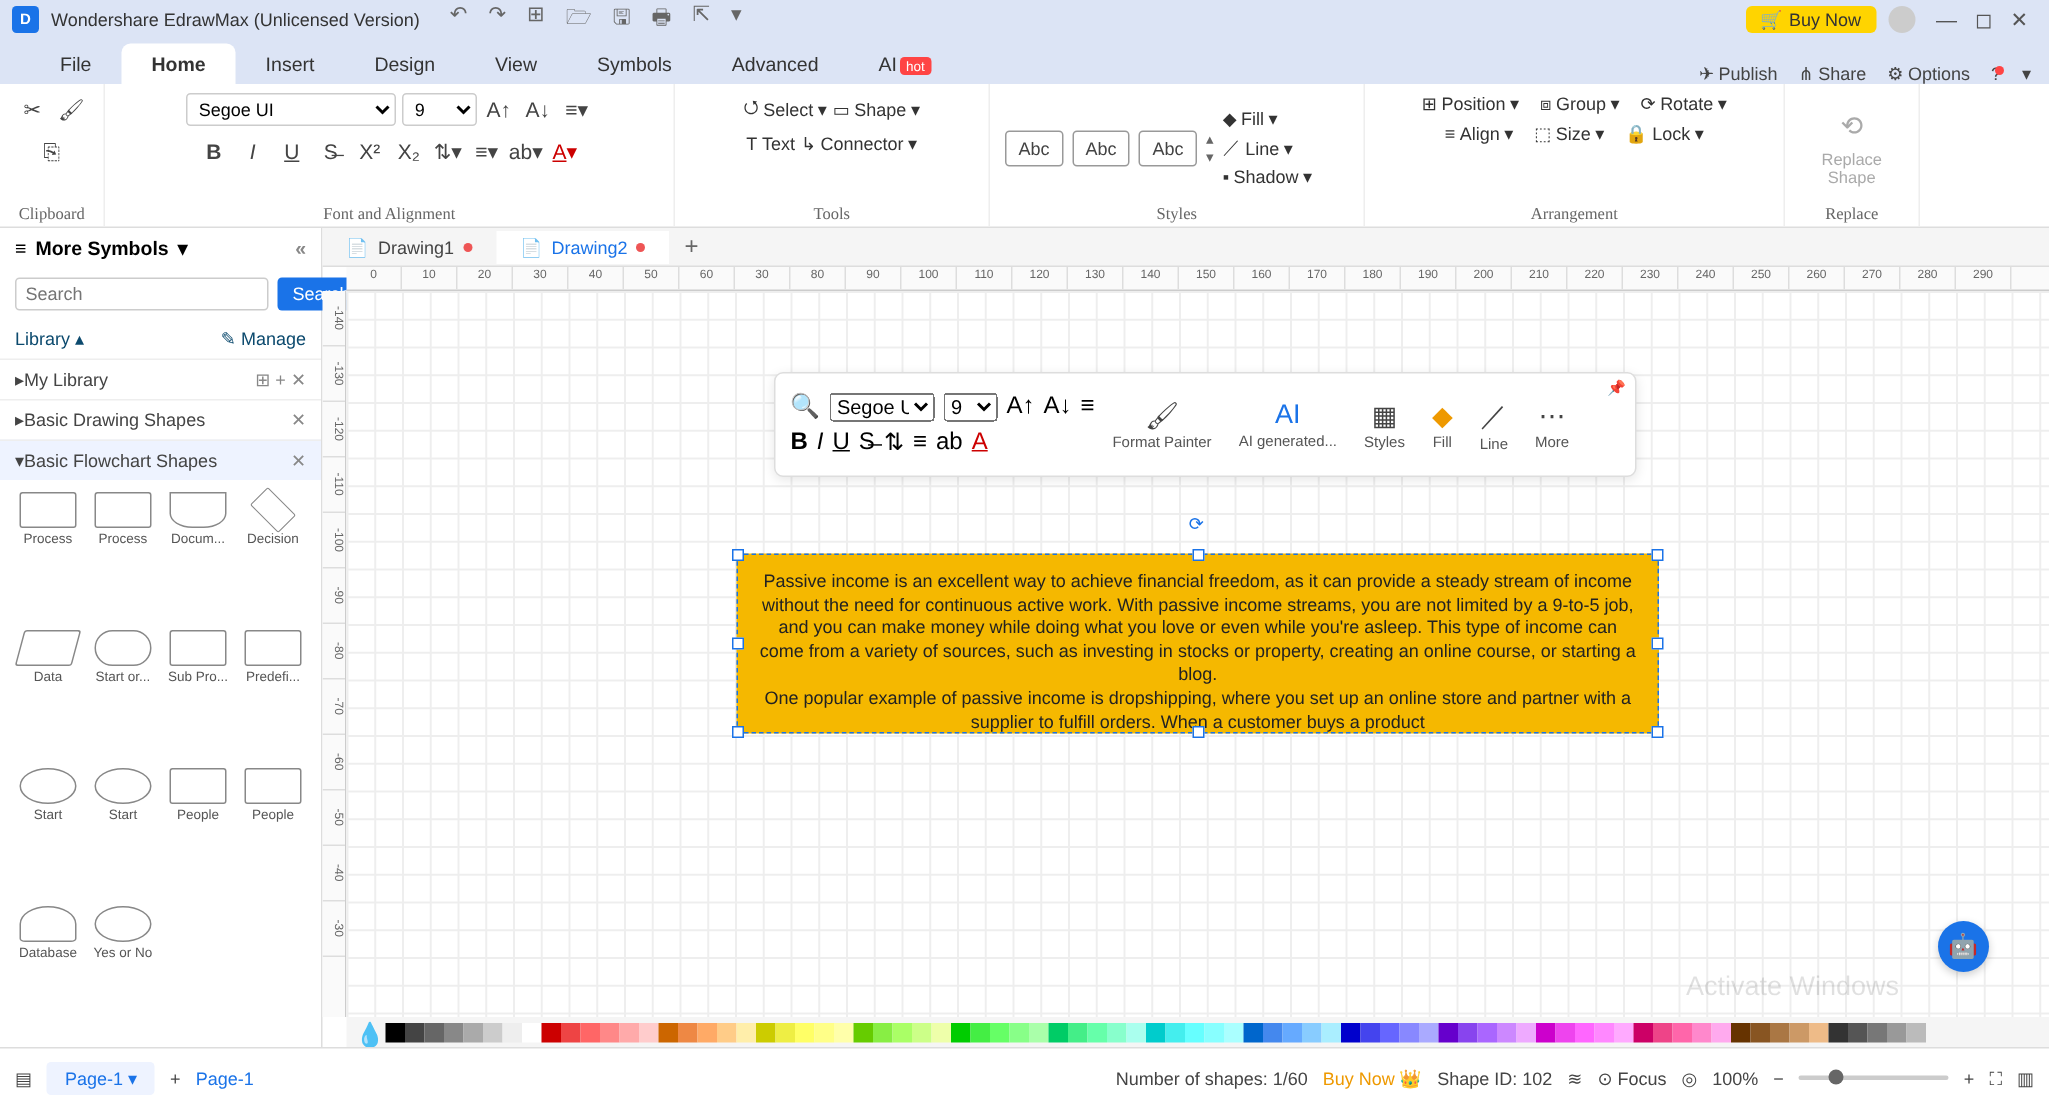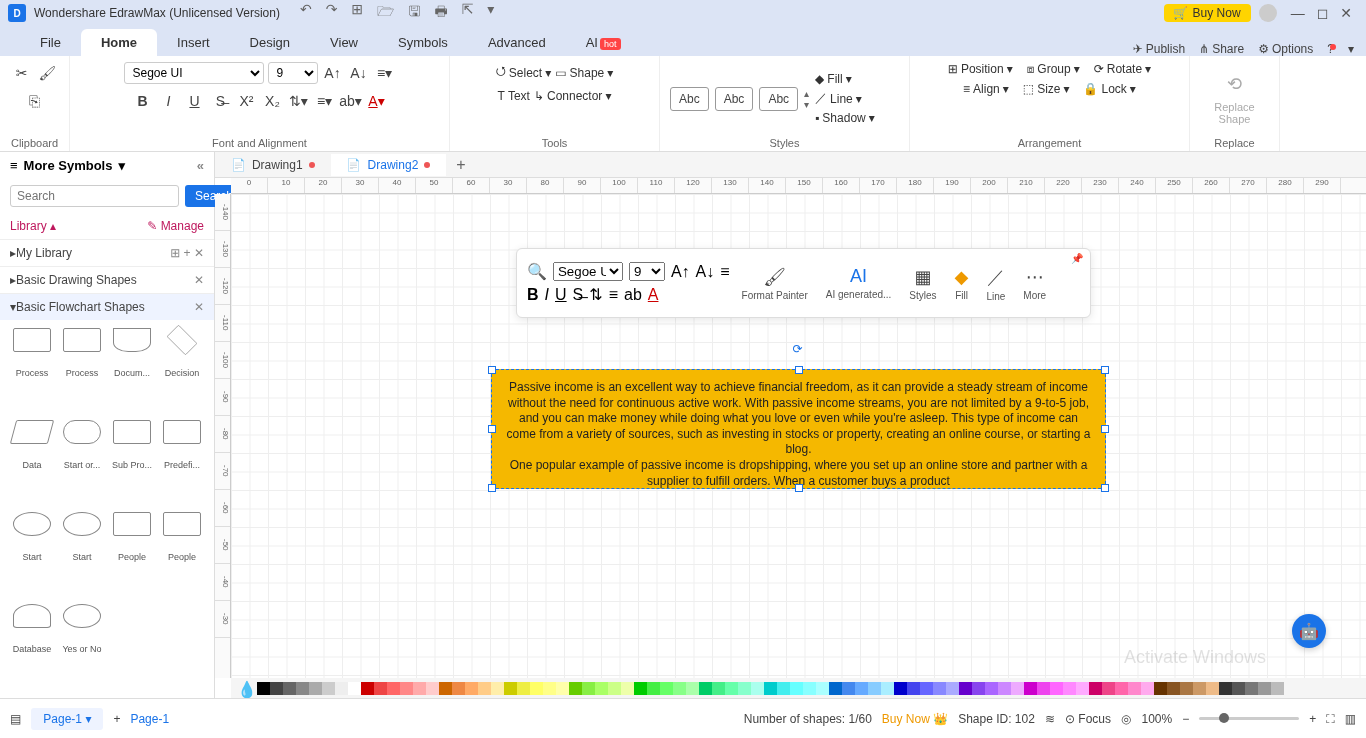"Clipboard" .ribbon .group .label { font-family: none -> Liberation Serif, serif }
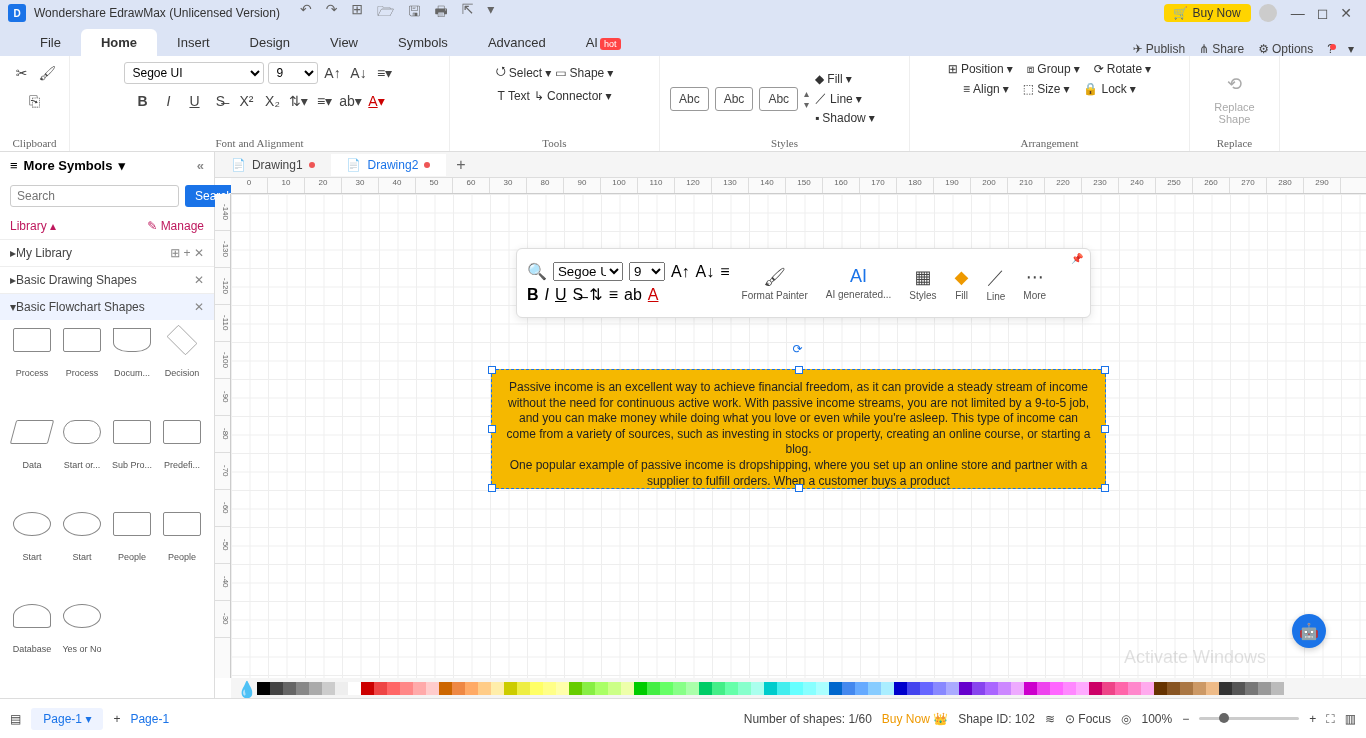"Library ▴" .leftpanel .librow { color: #be185d -> #0c4a6e }
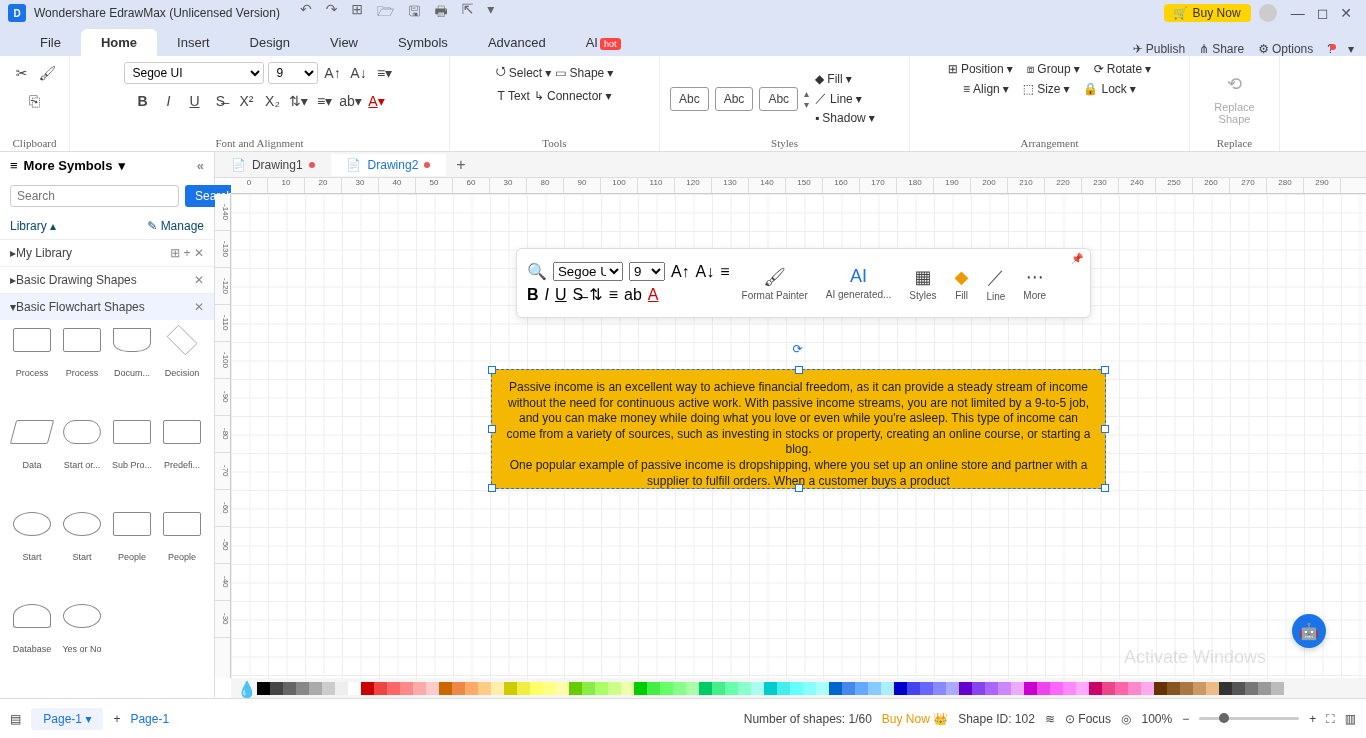"Process" .shapesgrid .cell { gap: 16px -> 2px }
